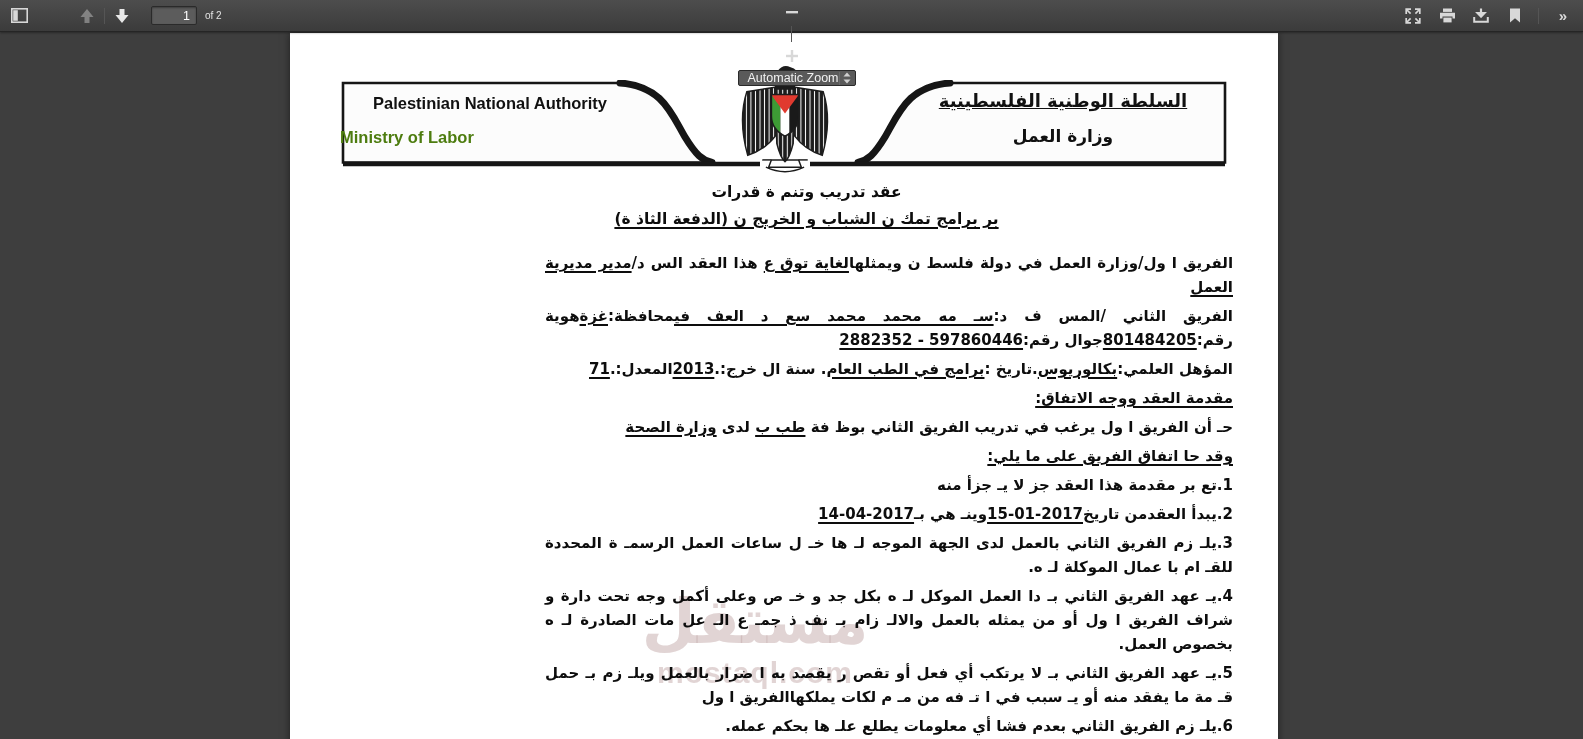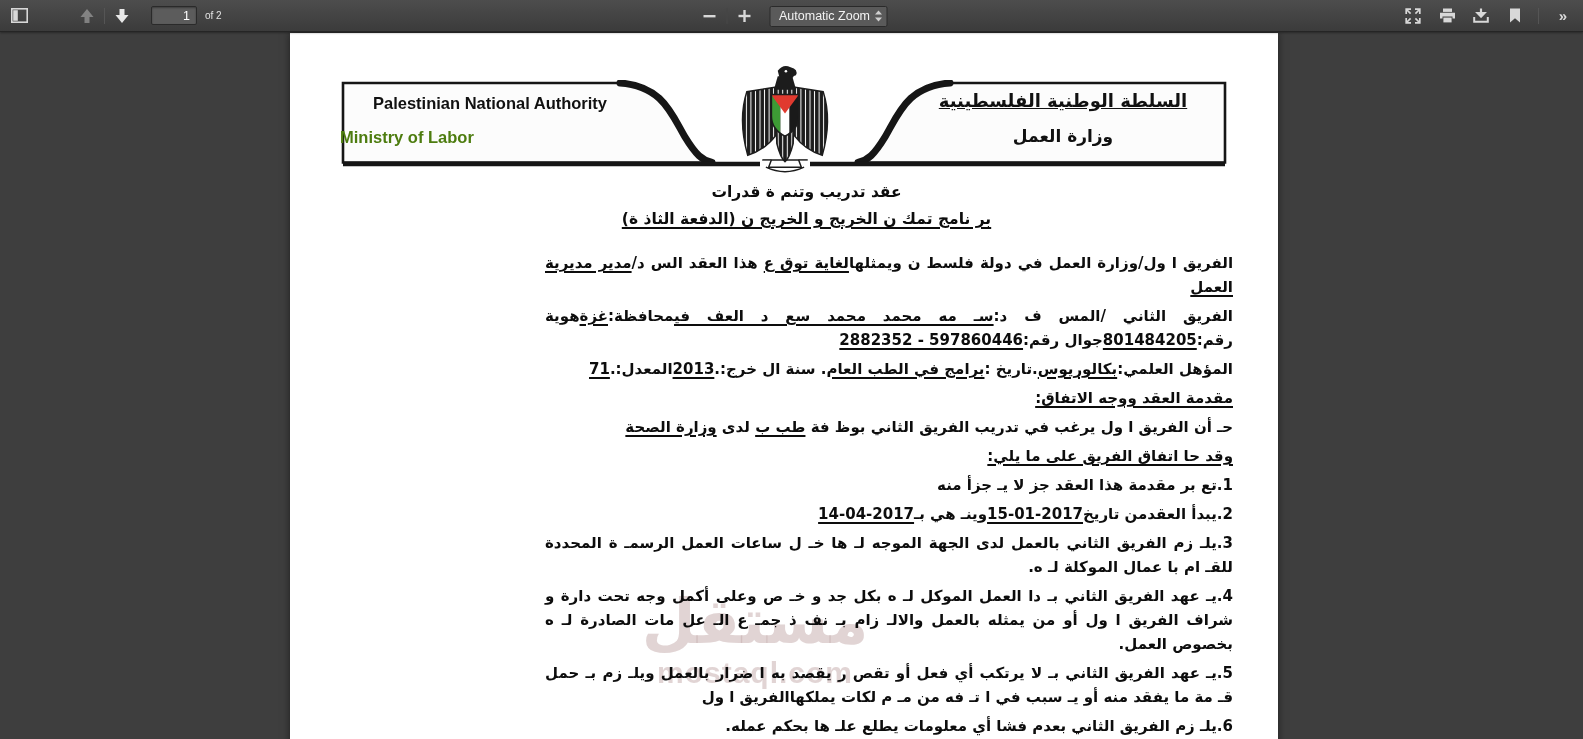"Automatic Zoom" .tb-center { flex-direction: none -> column }
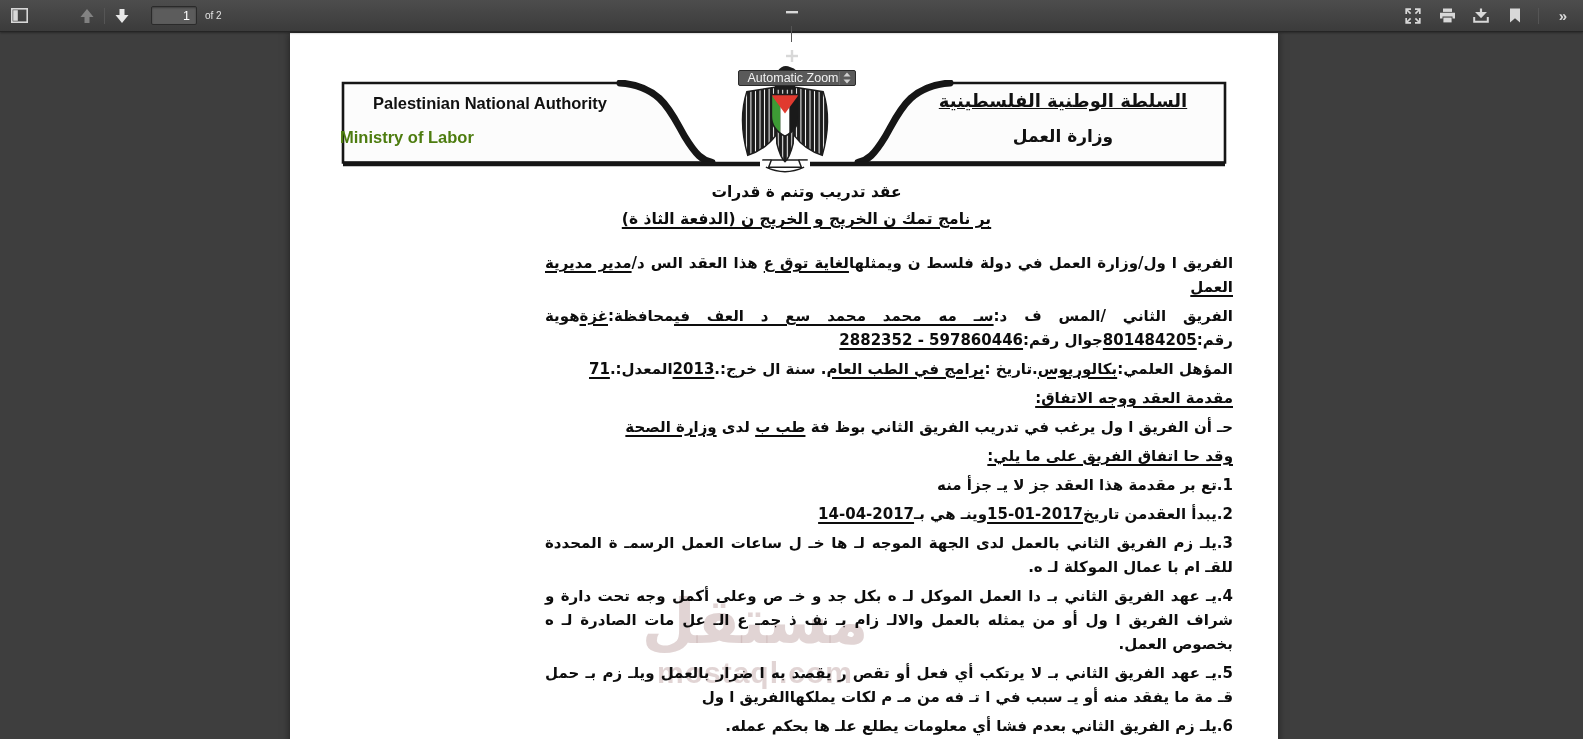"بر نامج تمك ن الخريج" span.u { text: نامج تمك ن الخريج -> برامج تمك ن الشباب }
